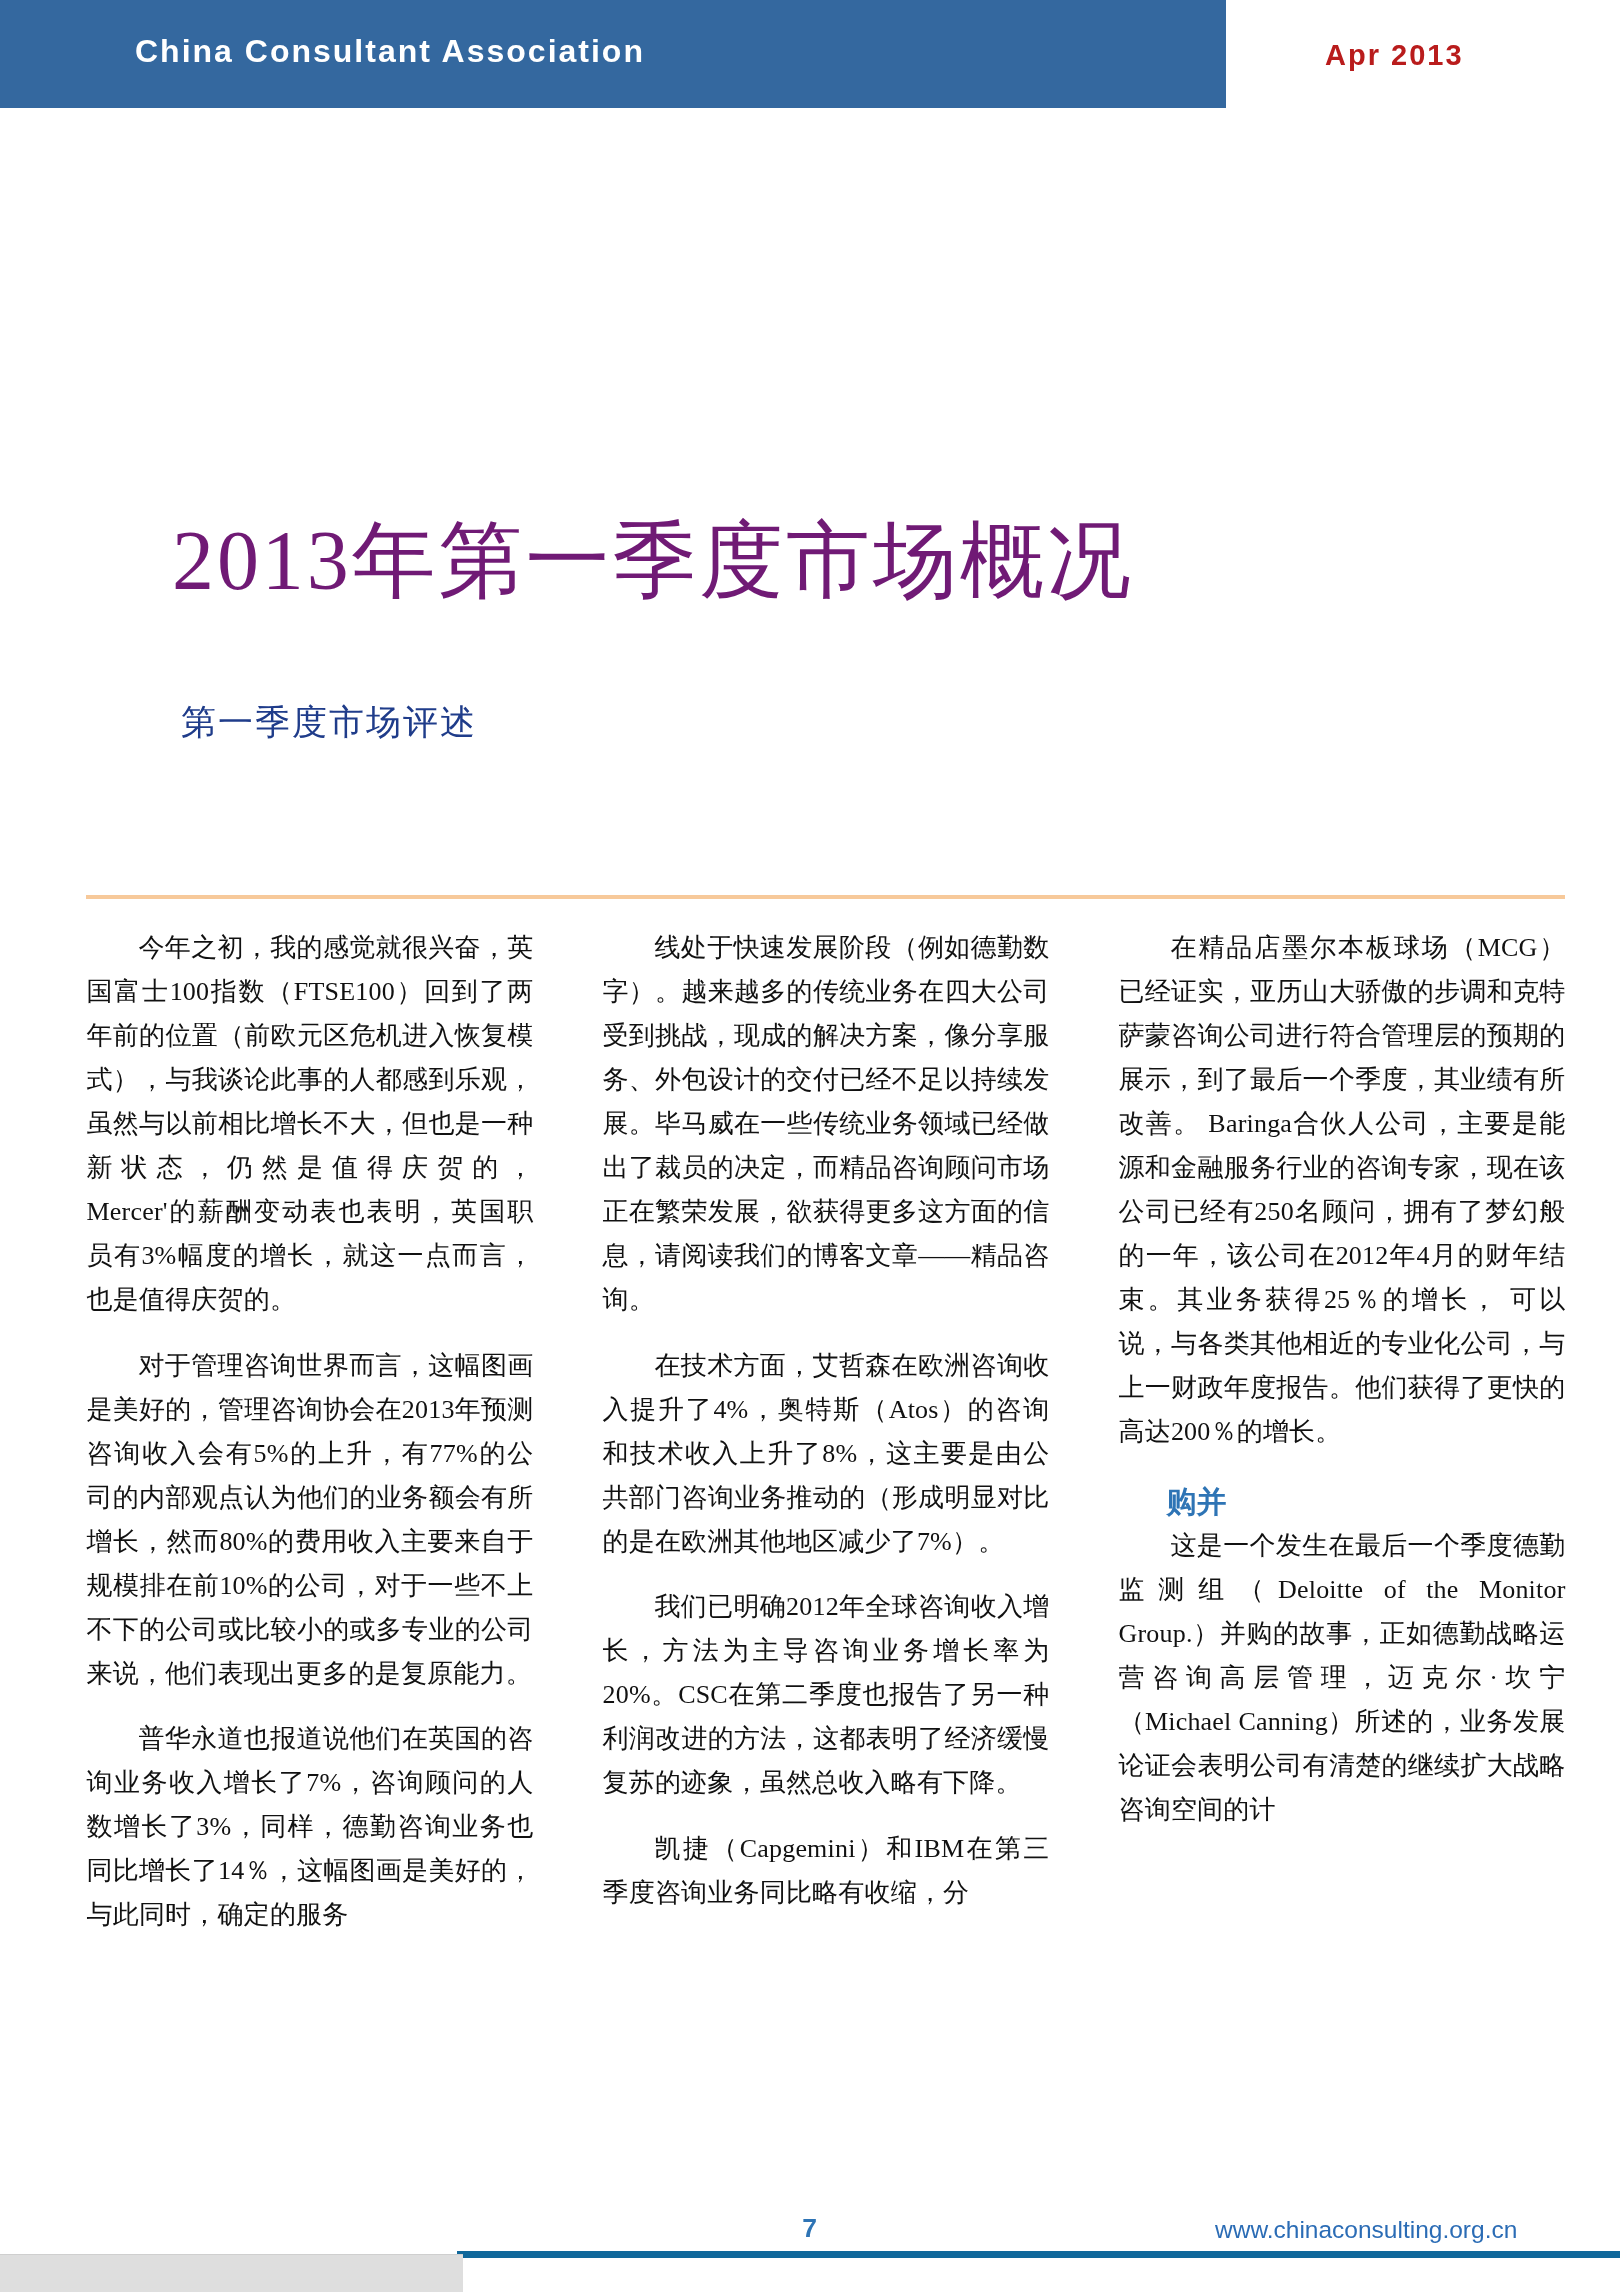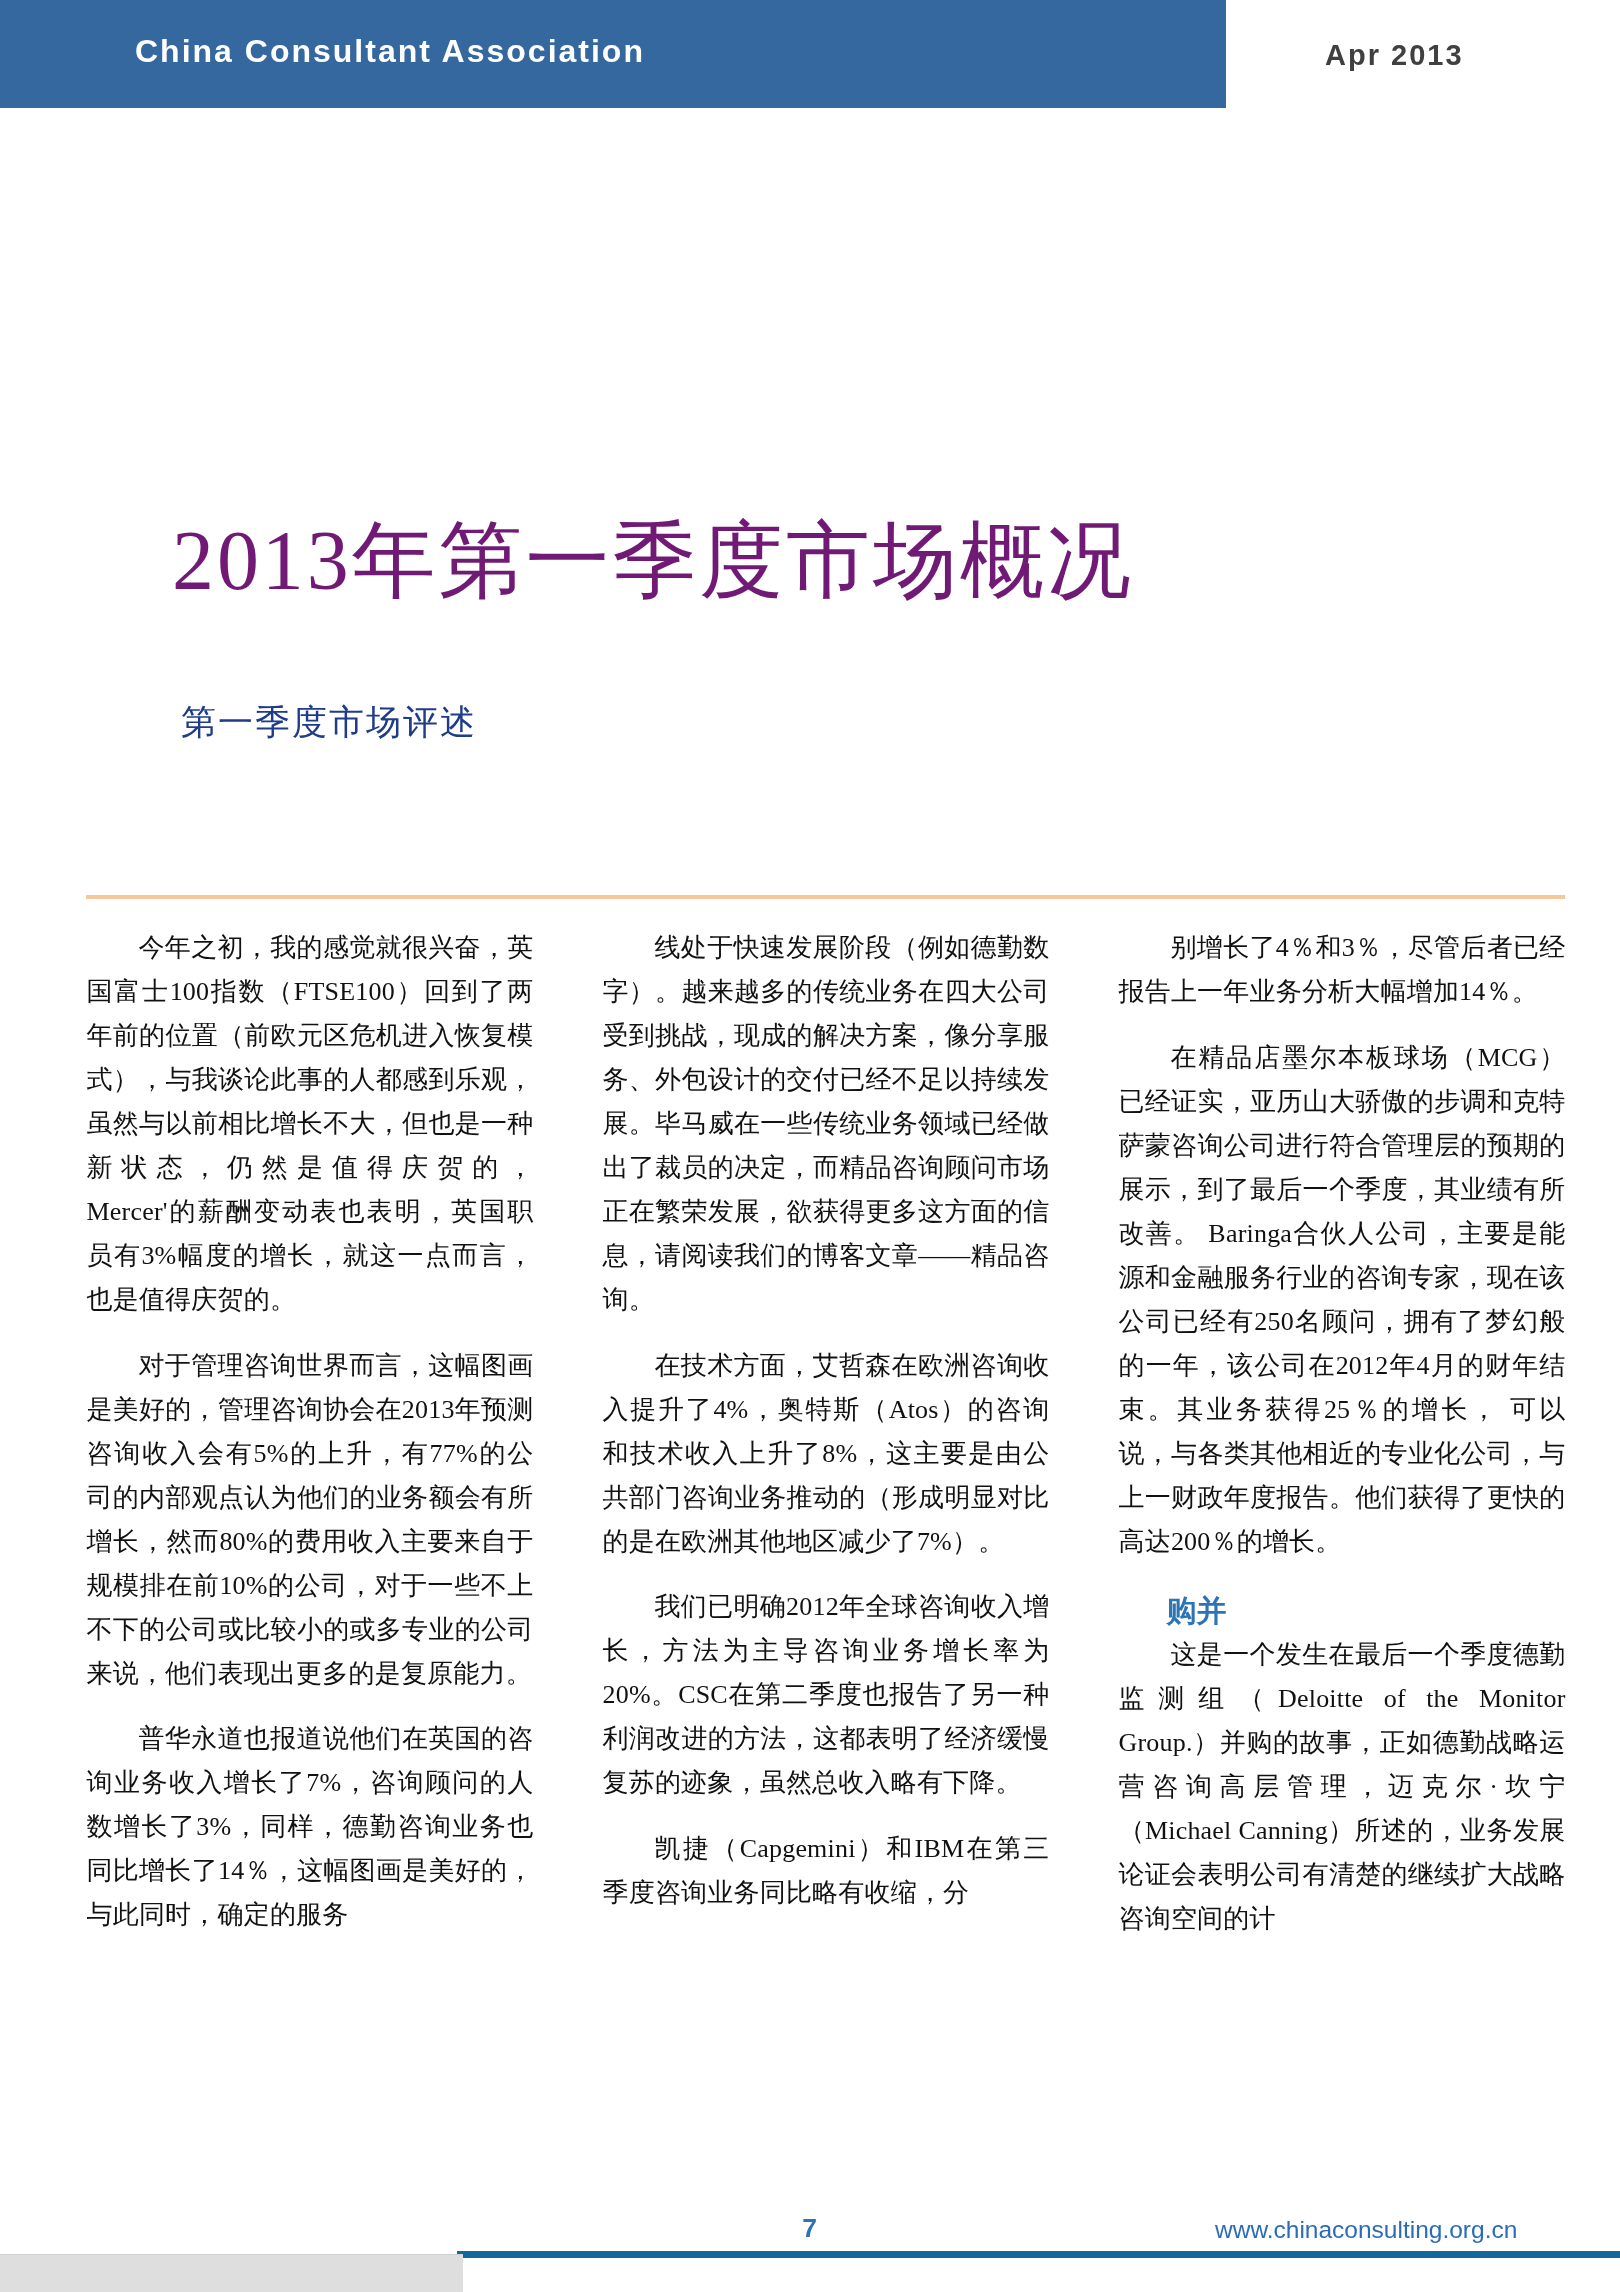"Apr 2013" .header-date { color: #404040 -> #b91c1c }
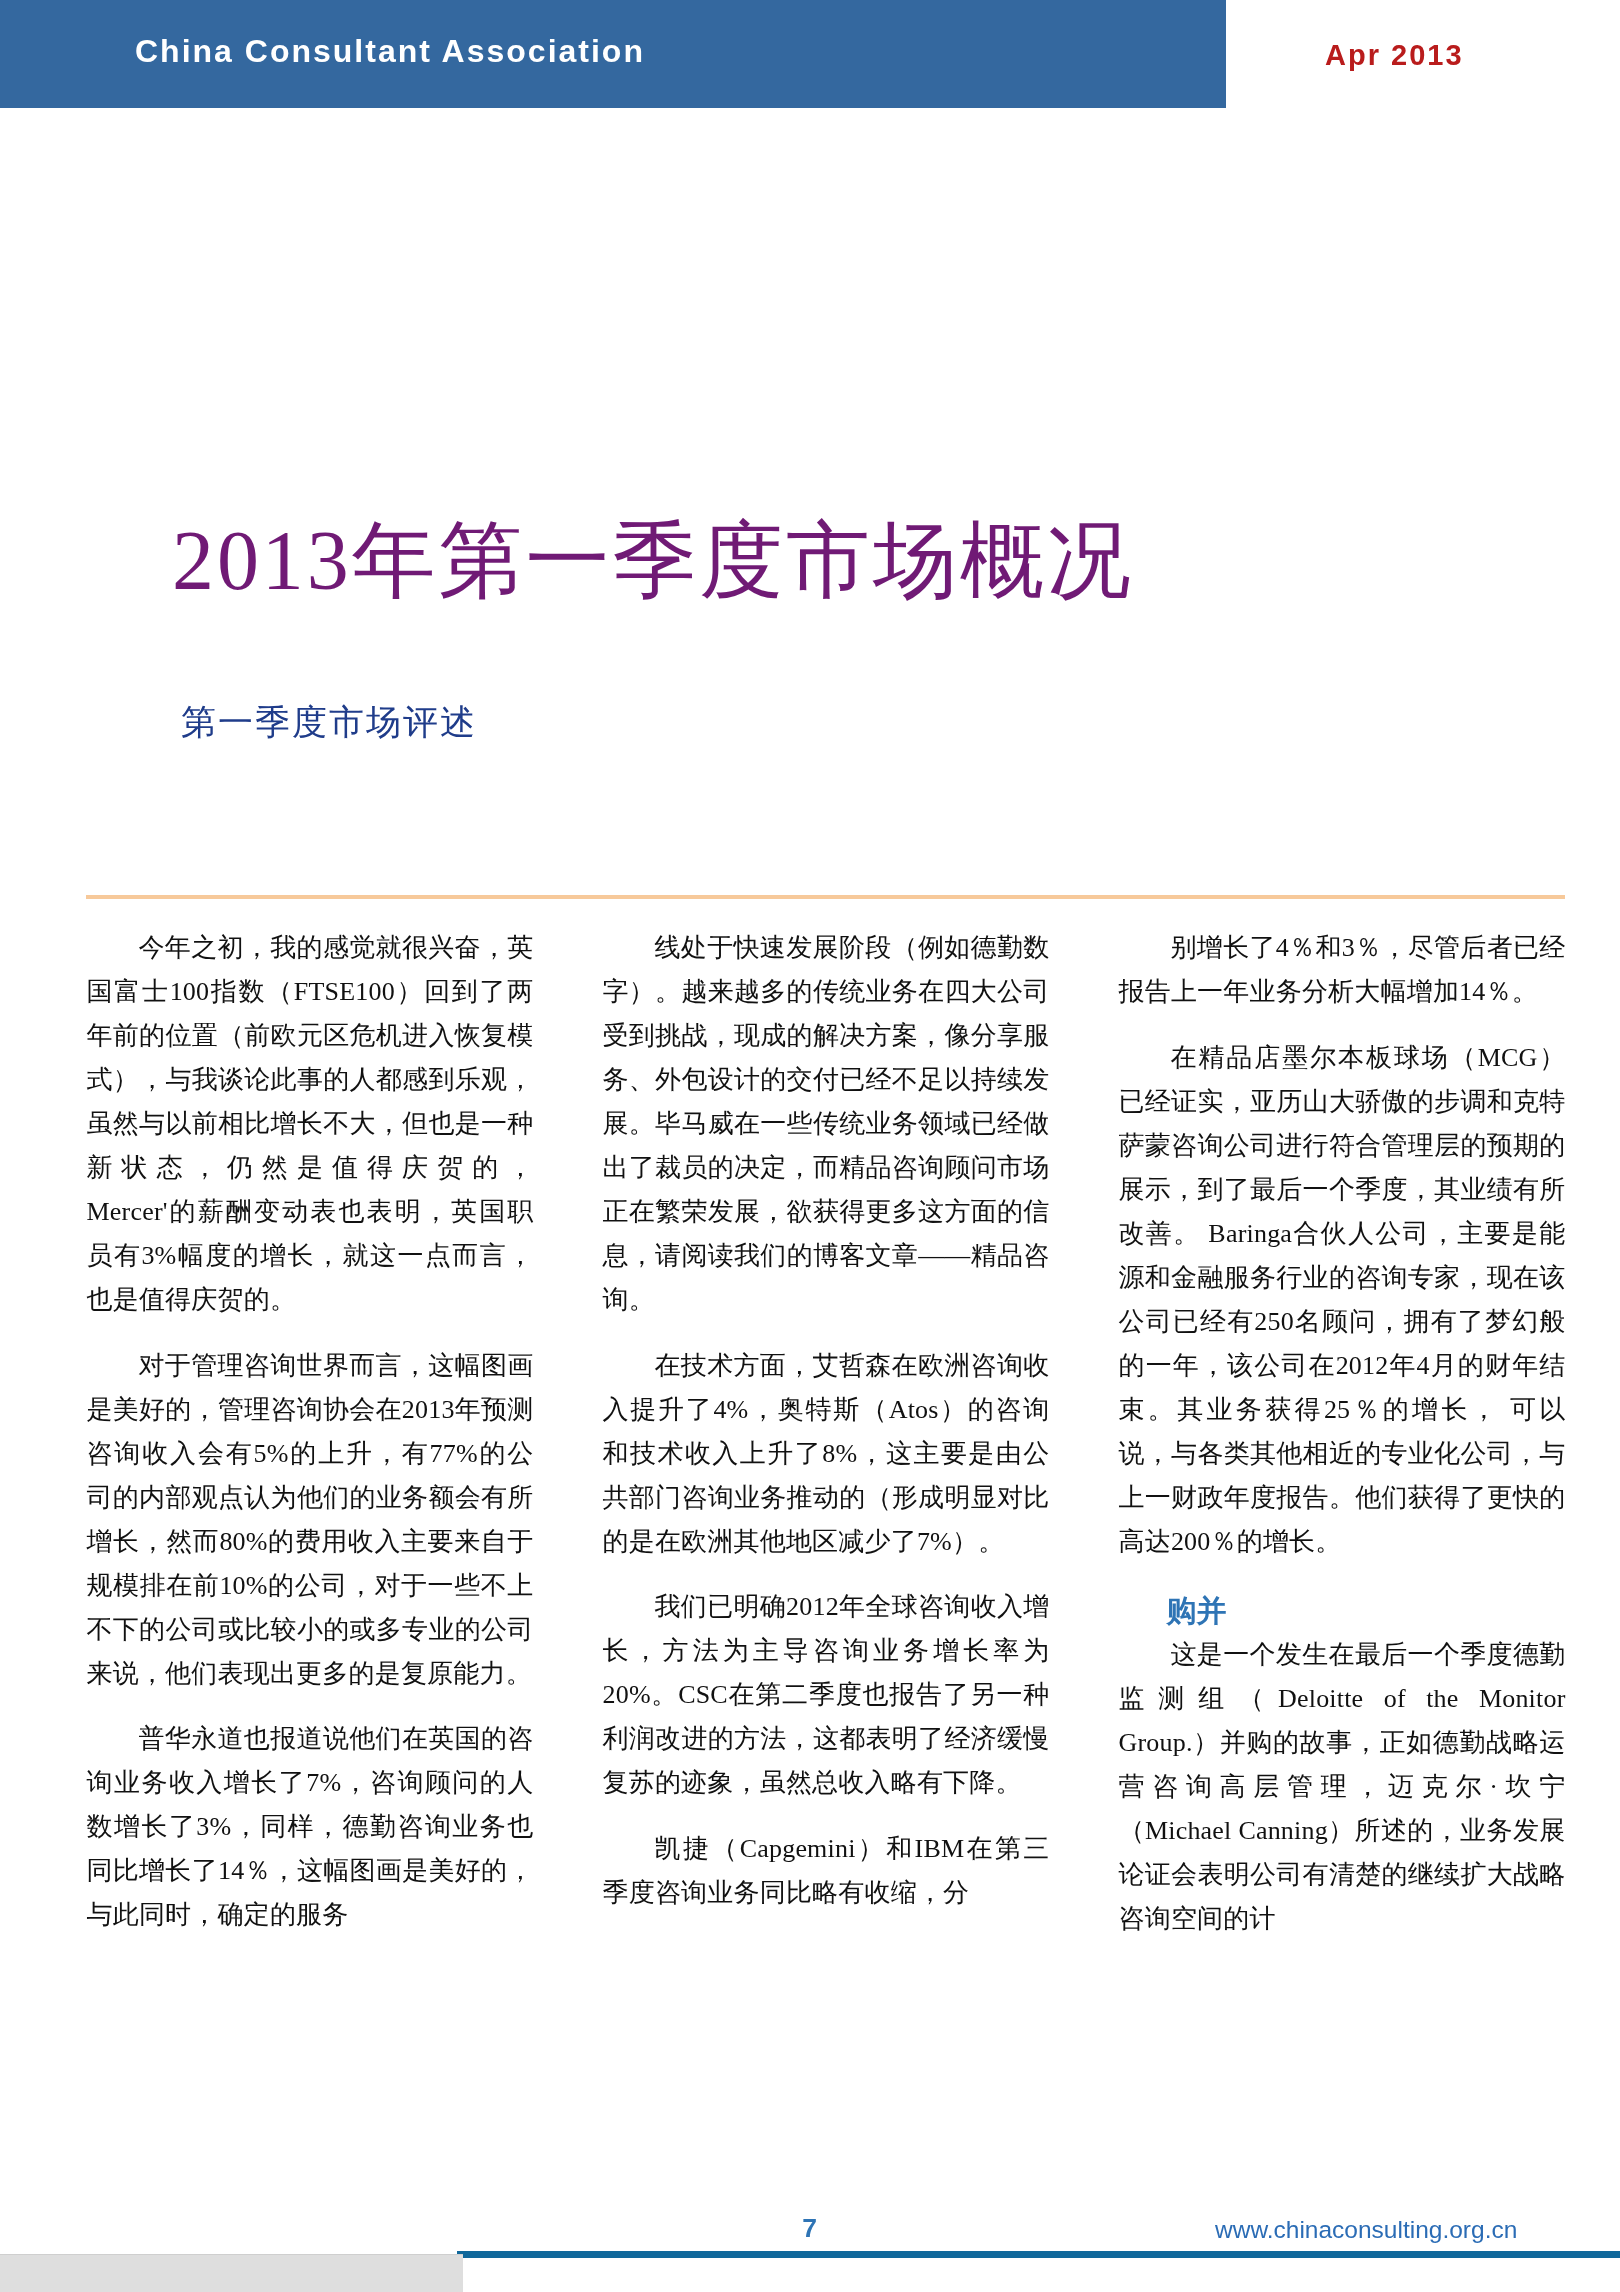"别增长了4％和3％，尽管后者已经报告上一年业务分析大幅增加14％。" p { html: <p>别增长了4％和3％，尽管后者已经报告上一年业务分析大幅增加14％。</p> -> none }
